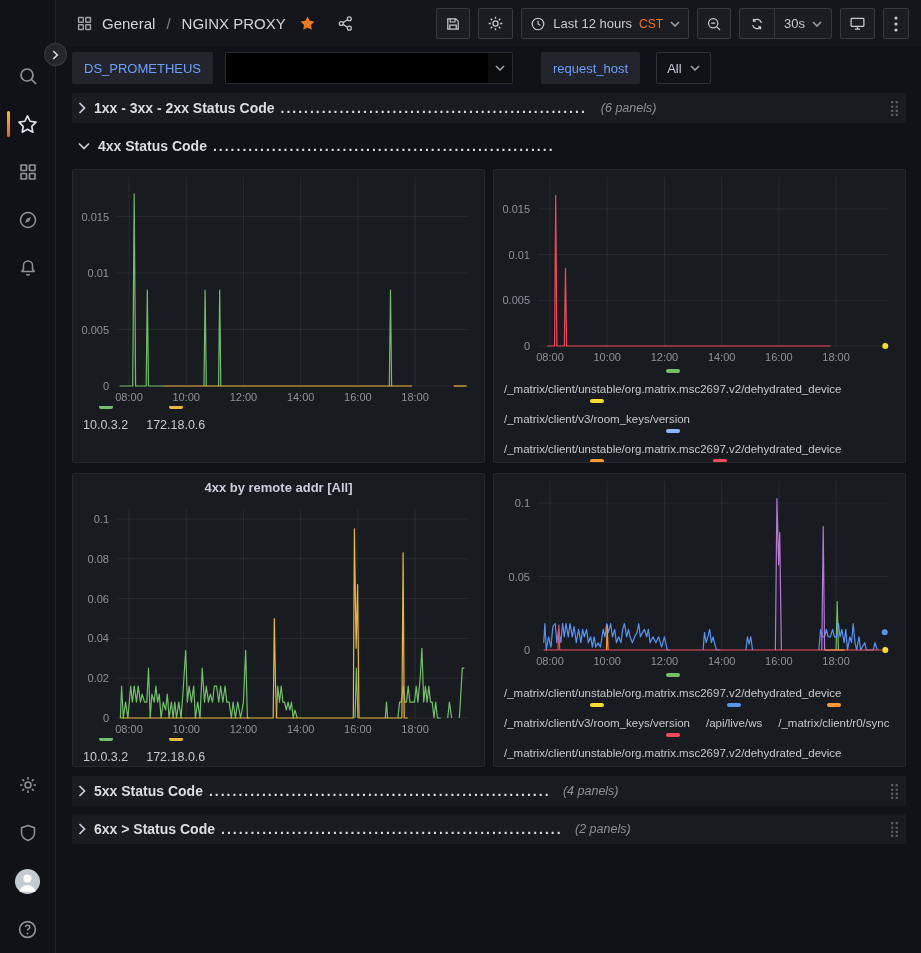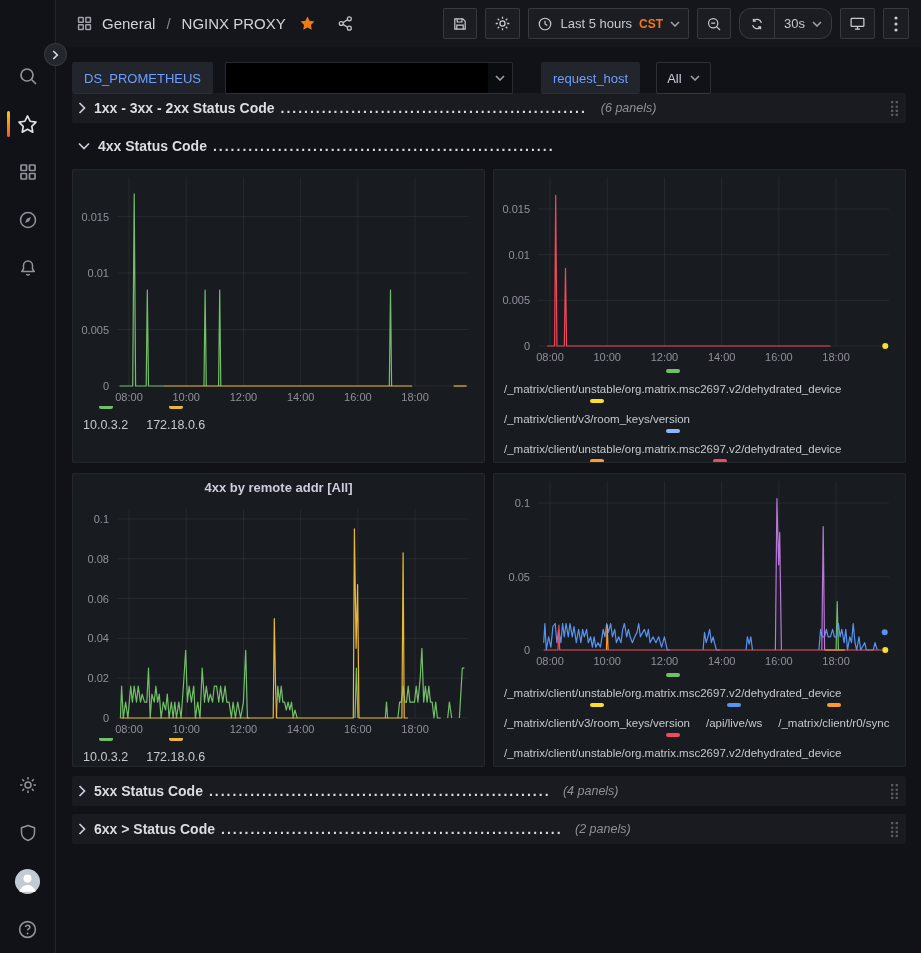"Last 5 hours" span.lbl { text: 5 -> 12 }
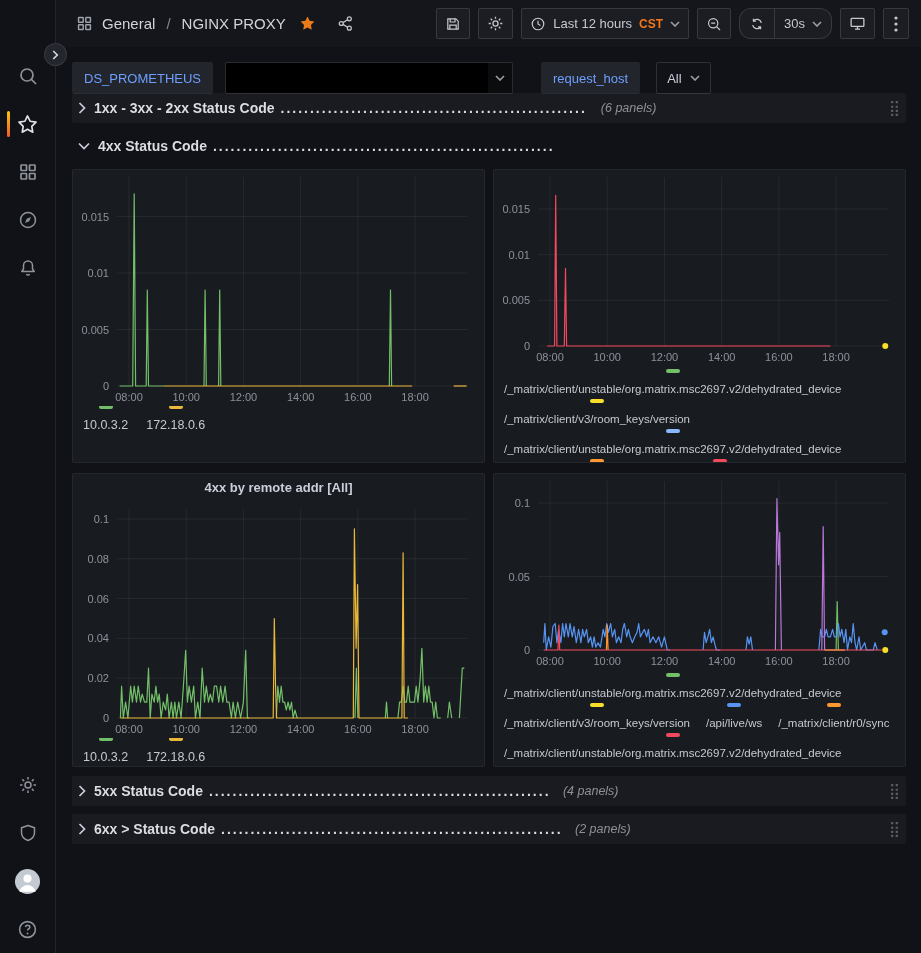"CST" .tz { font-weight: 700 -> 400 }
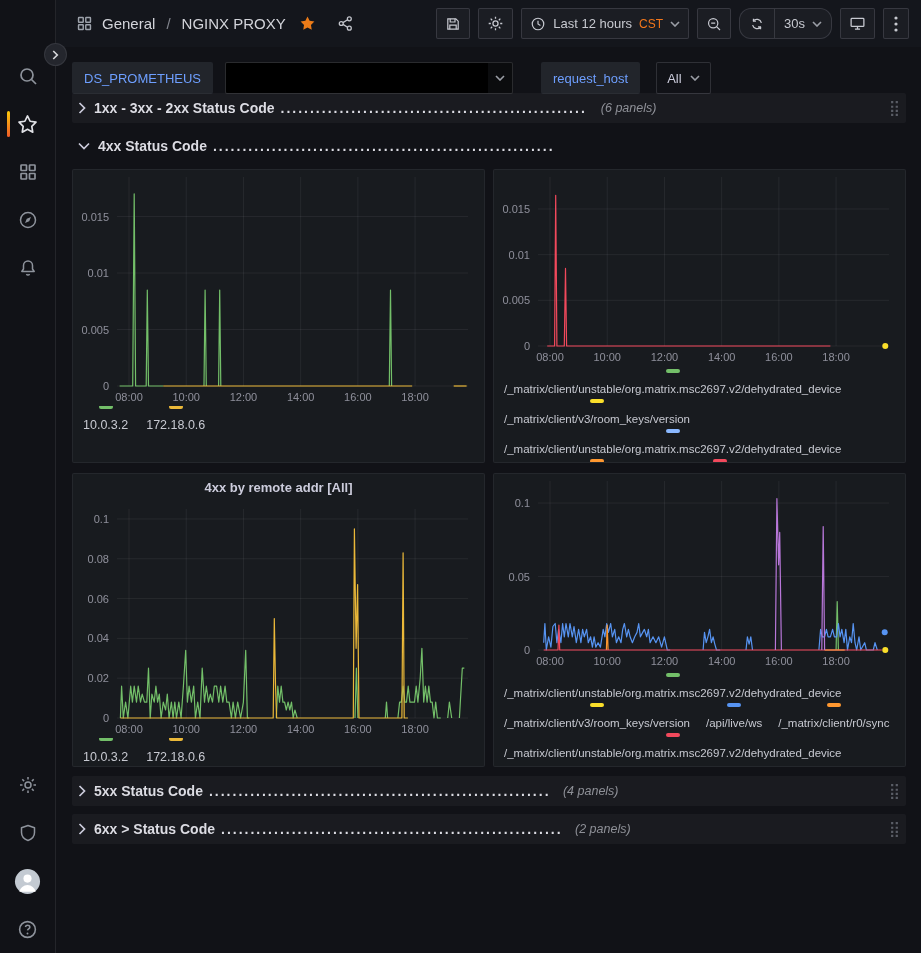"30s" .grp { border-radius: 12px -> 3px }
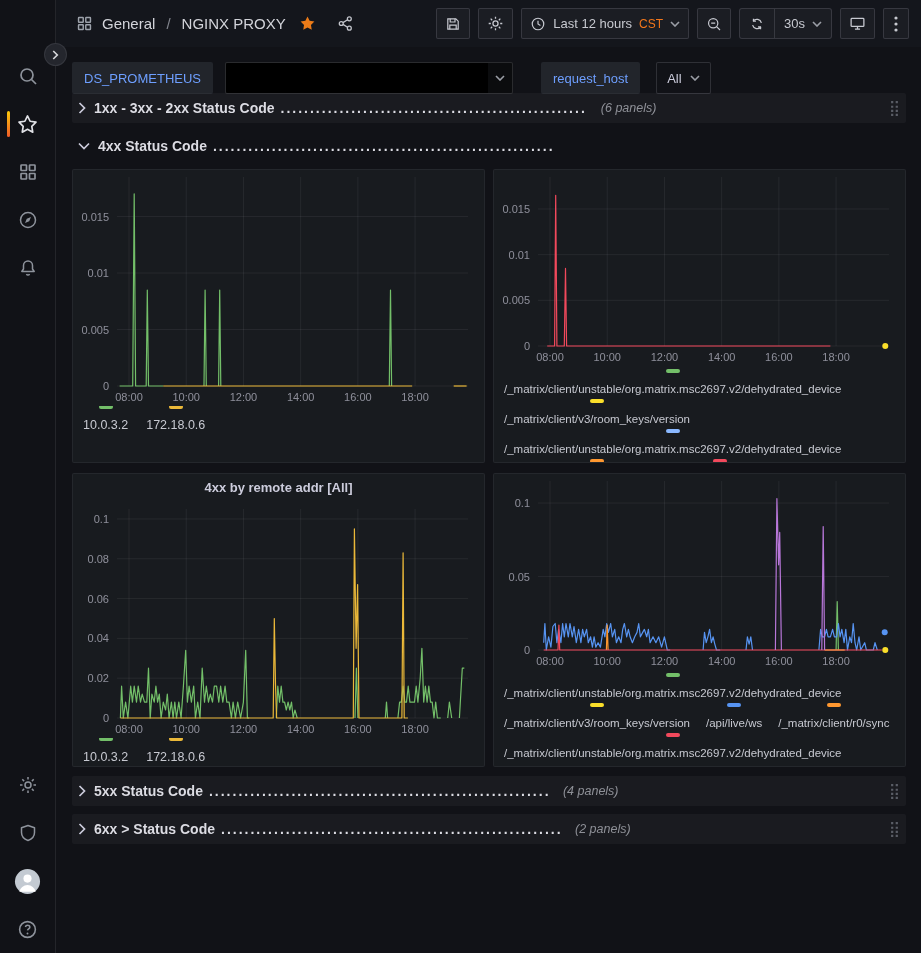"DS_PROMETHEUS" .submenu { align-items: none -> center; top: 62px -> 47px }
